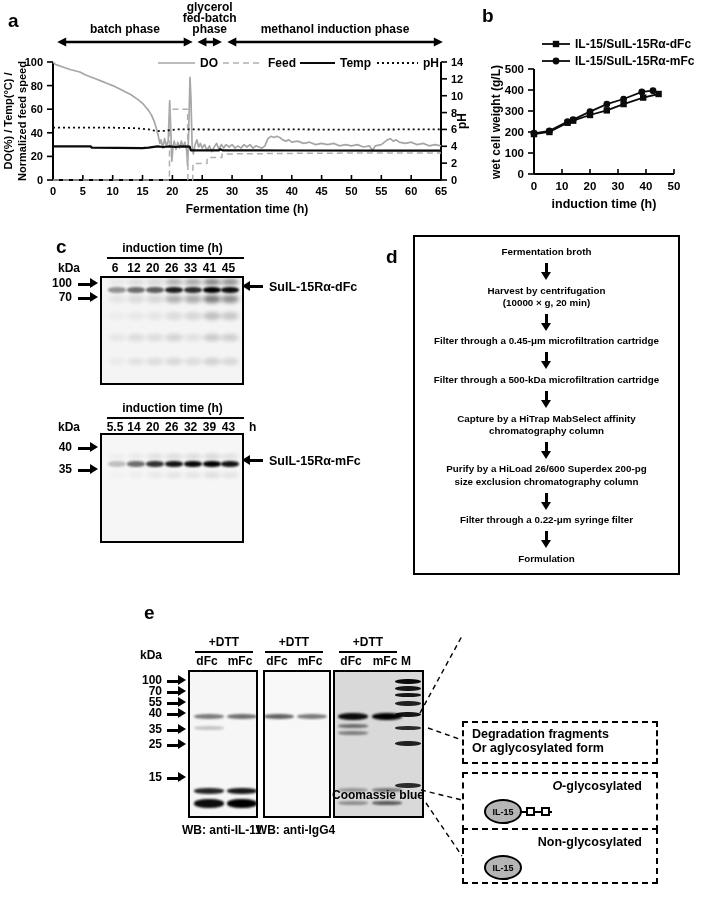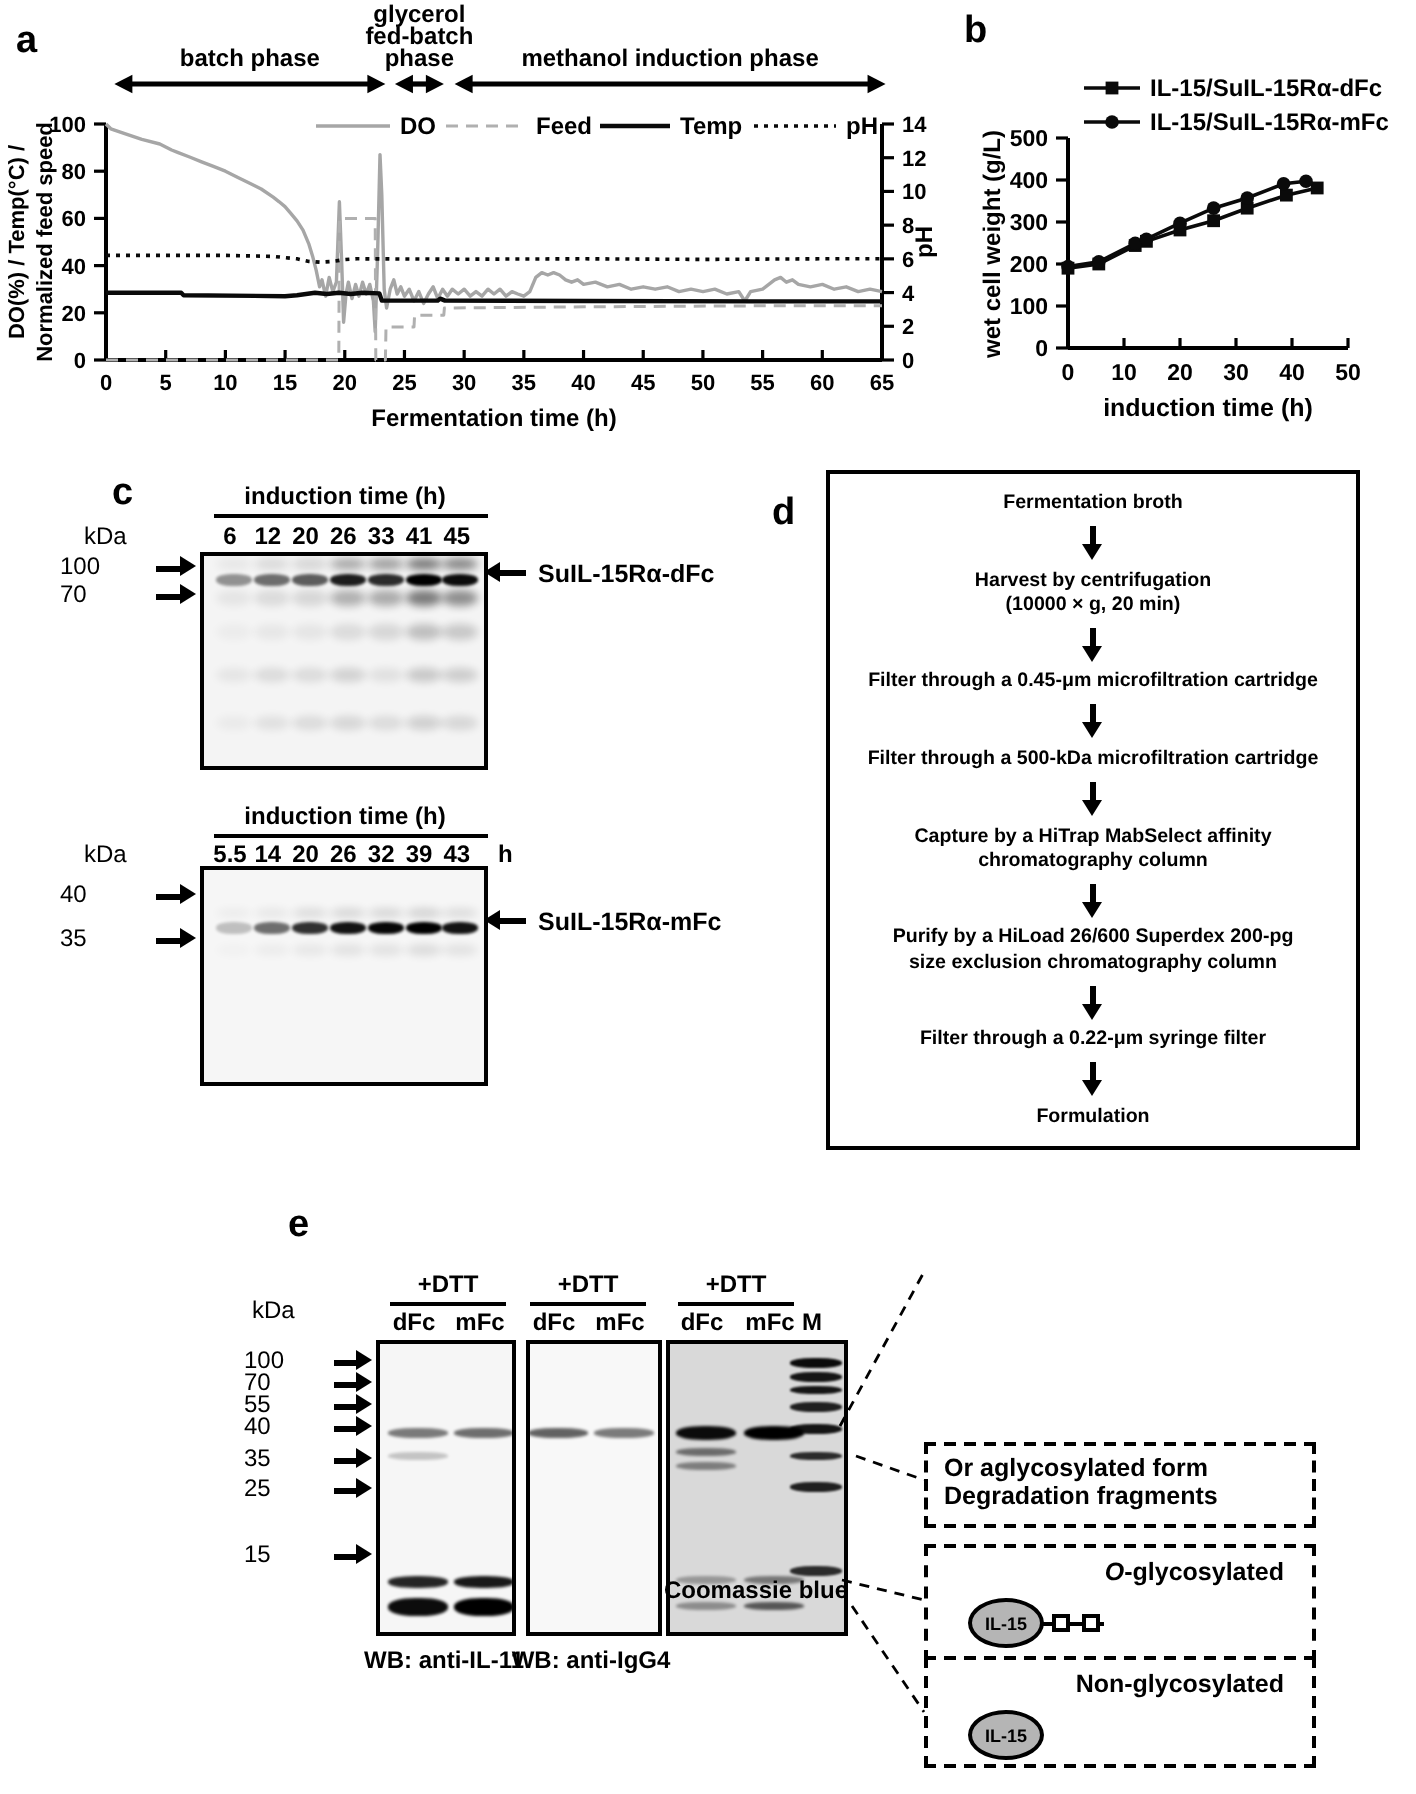"kDa" .kdanum { font-weight: normal -> bold; text-align: none -> right }
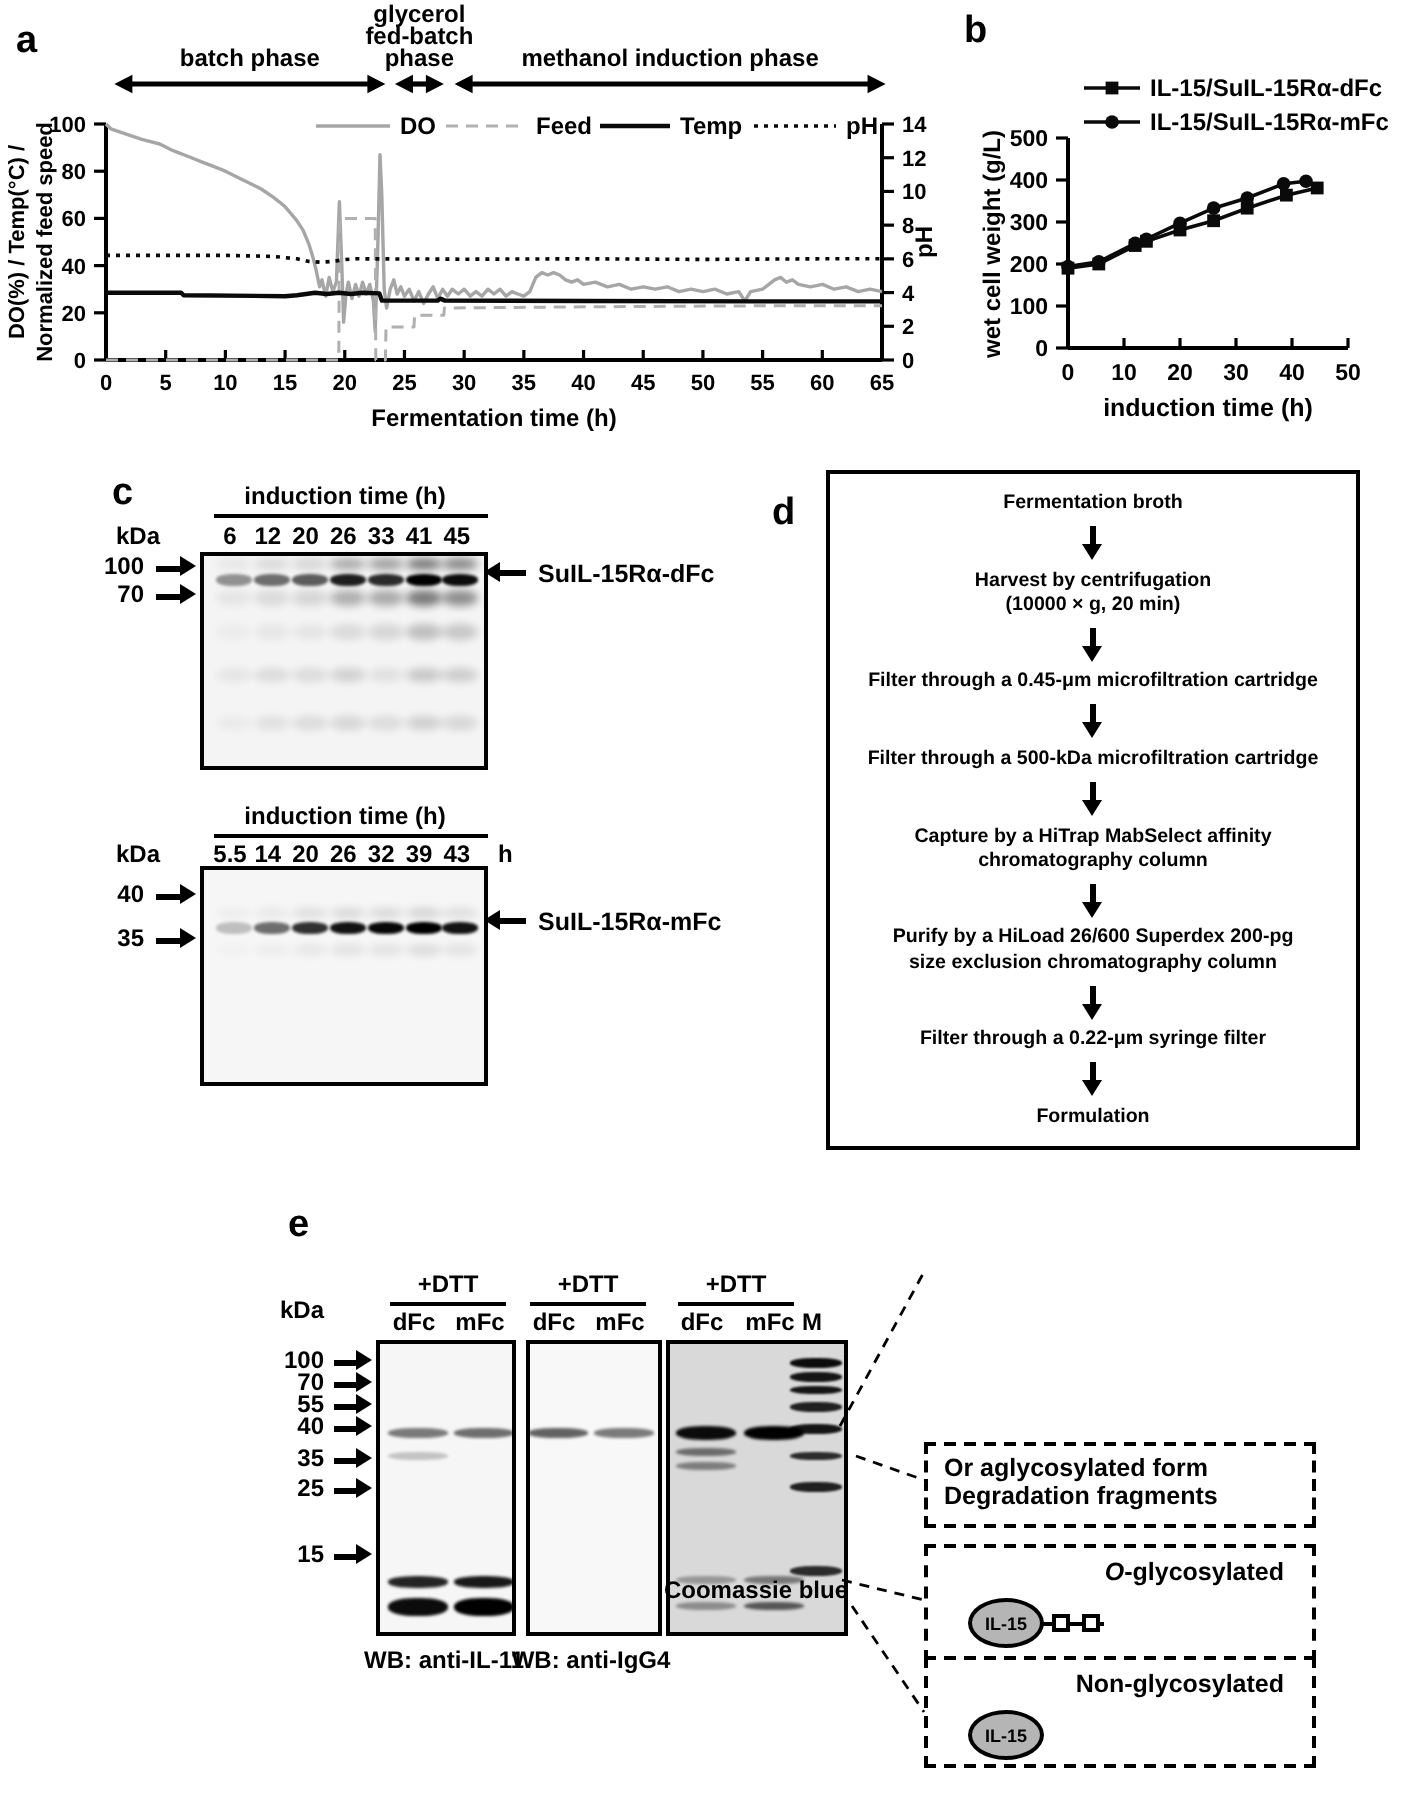"Or aglycosylated form" div.b12 { order: before "Degradation fragments" -> after "Degradation fragments" }
